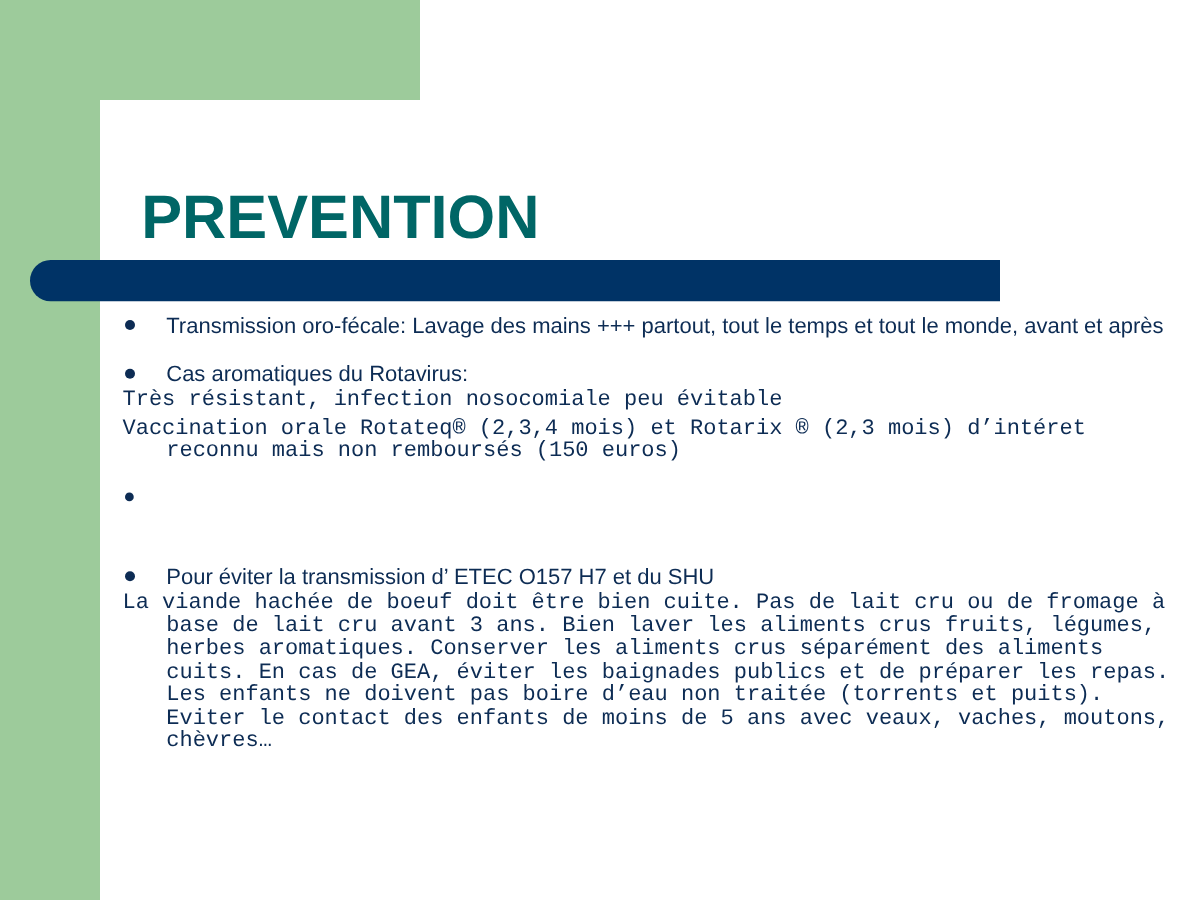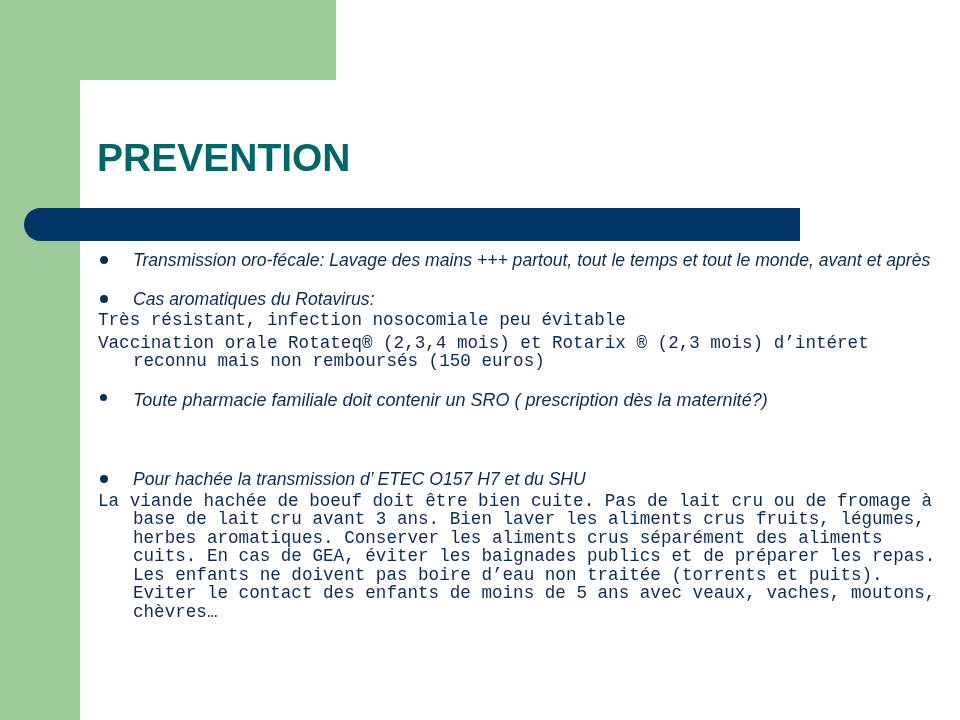"PREVENTION" .title { font-size: 39px -> 49px; margin: 0 -> 16px }
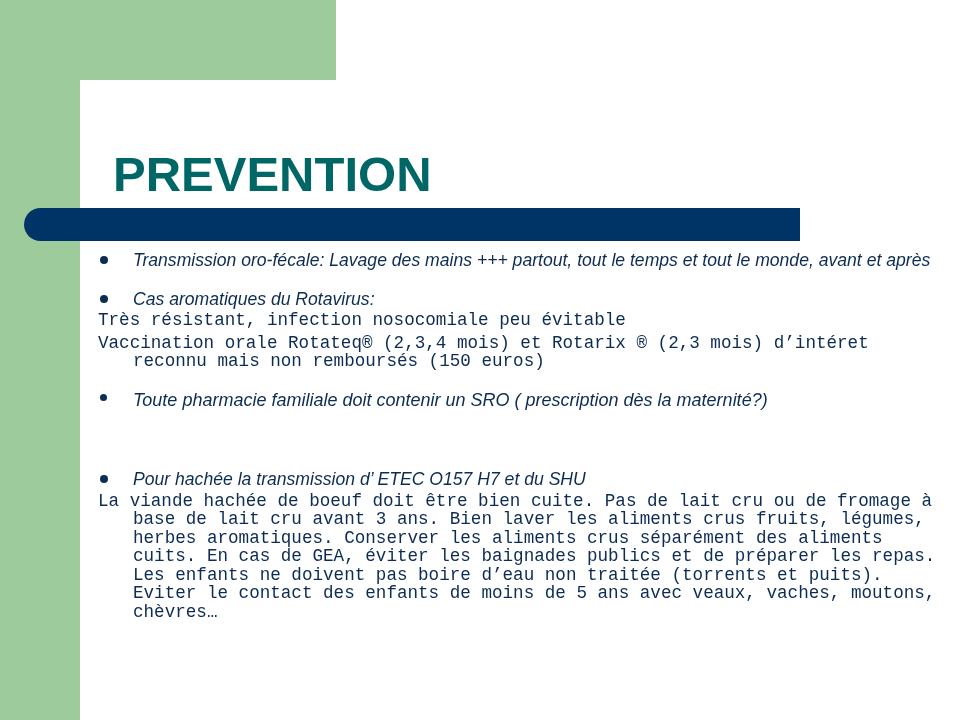"Transmission oro-fécale: Lavage des" .bullet { font-style: italic -> none }
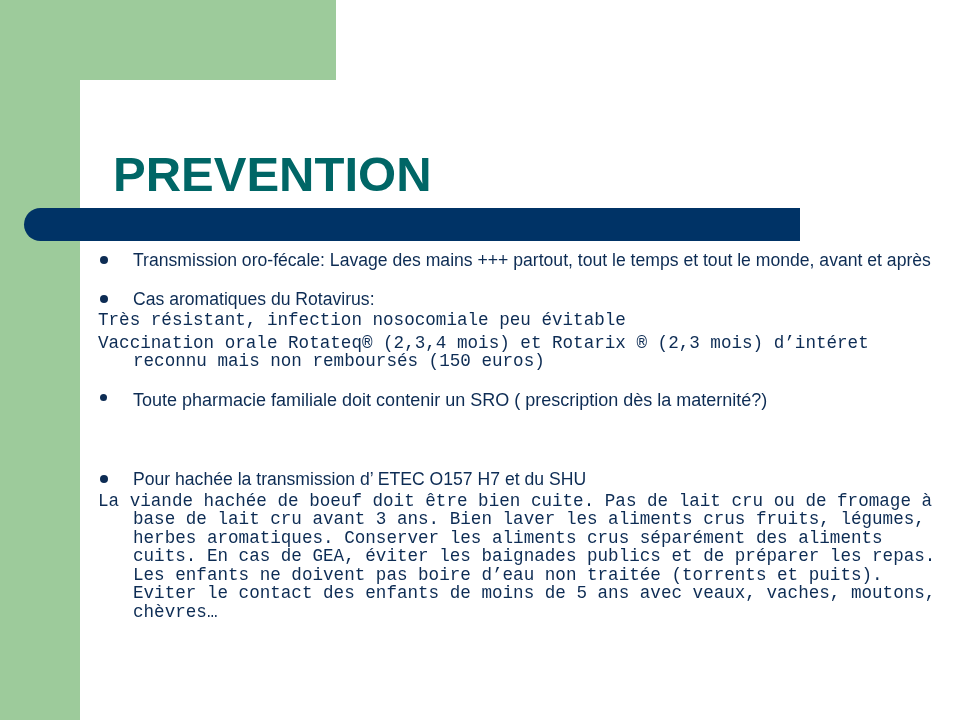"Toute pharmacie familiale doit contenir" span { html: <span>Toute pharmacie familiale doit contenir un SRO ( prescription dès la maternité?)</span> -> none }
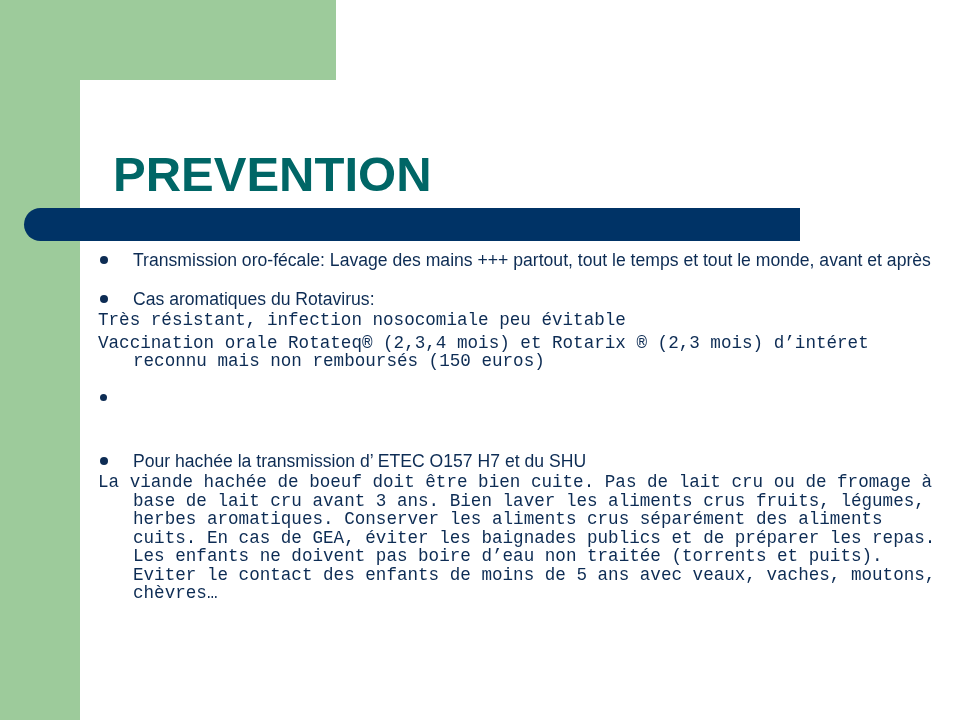"Pour hachée la transmission d’" span { text: hachée -> éviter }
